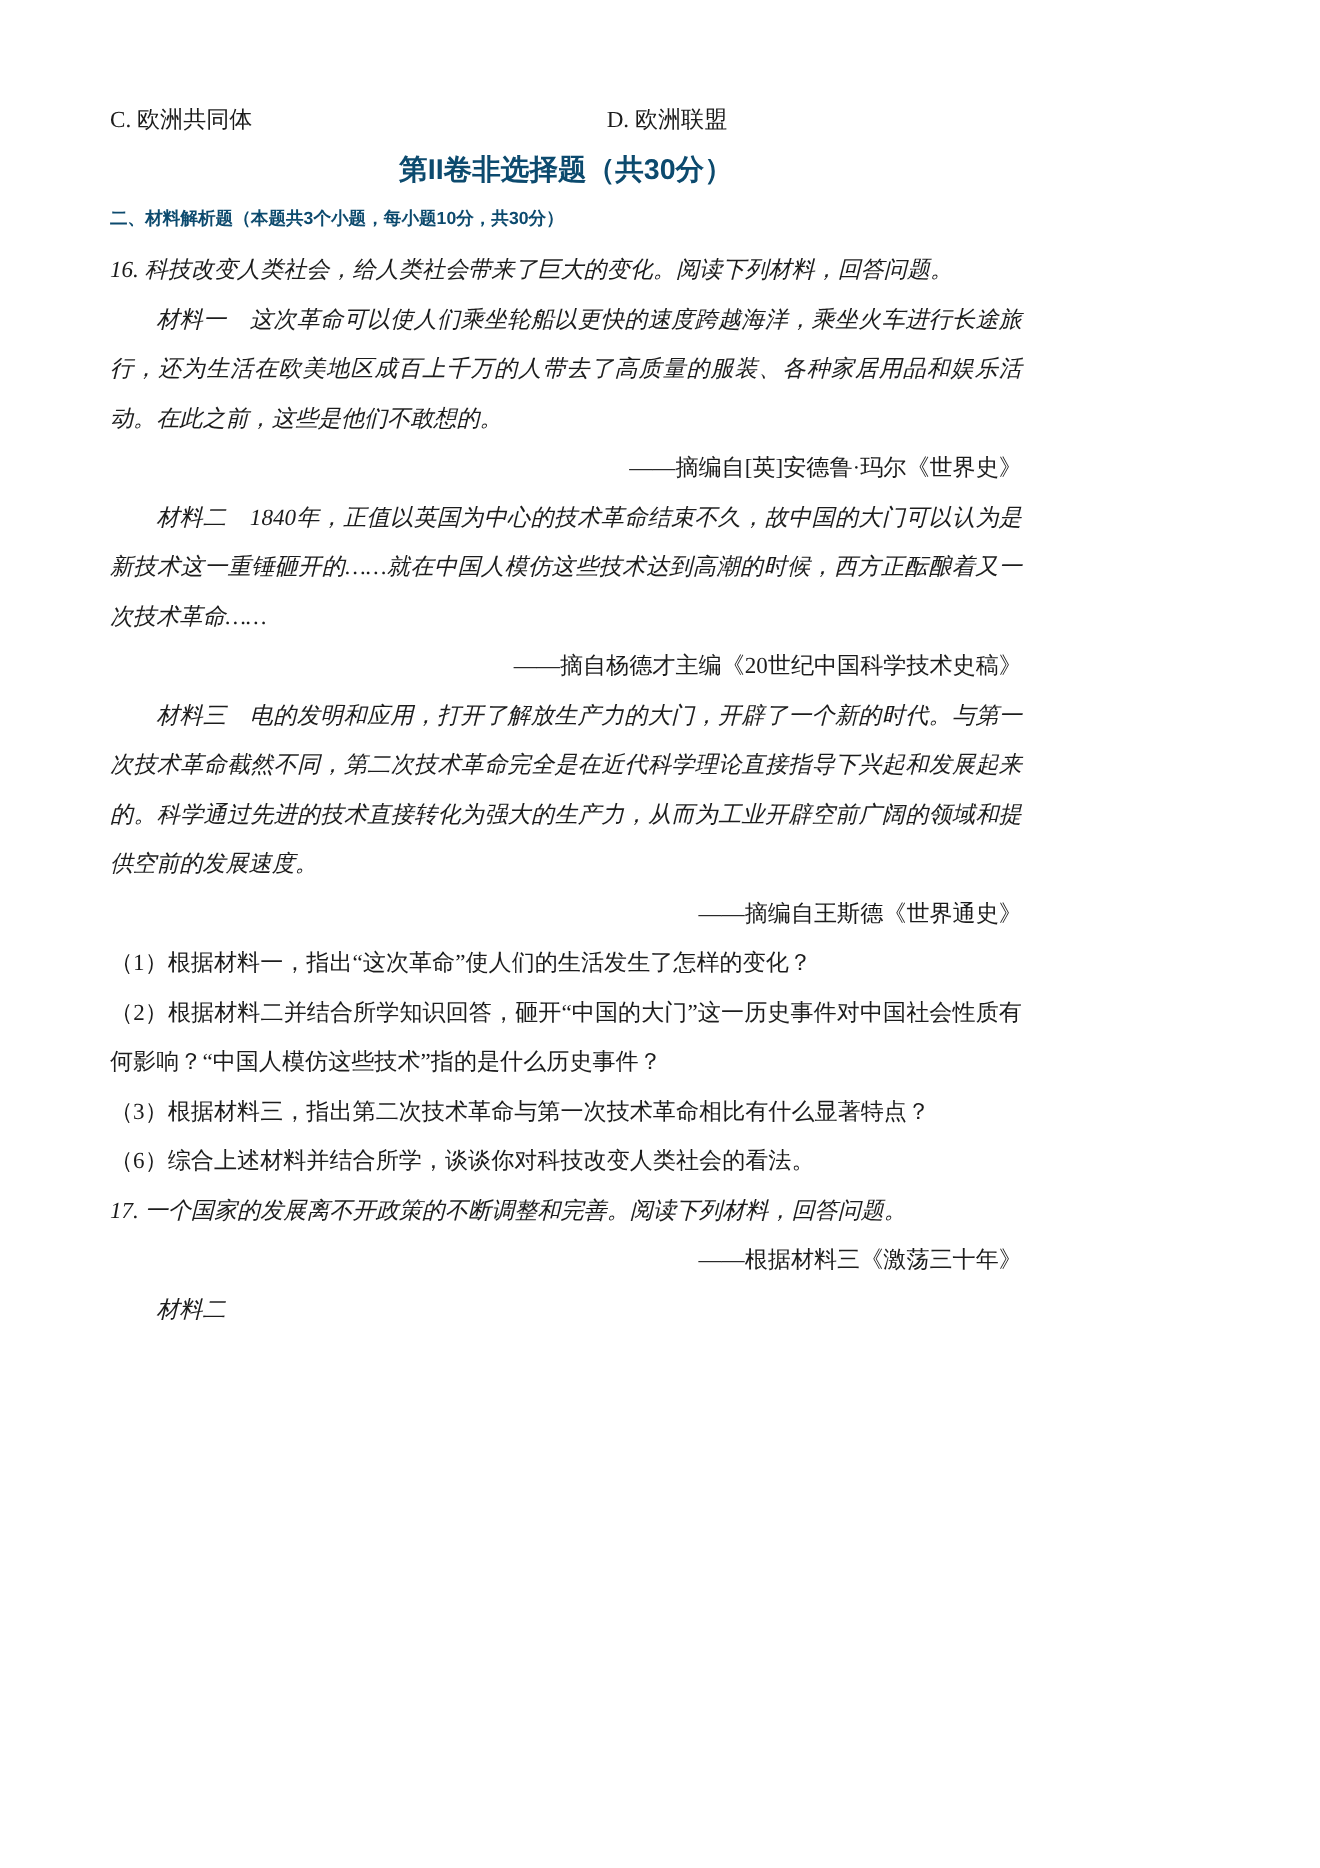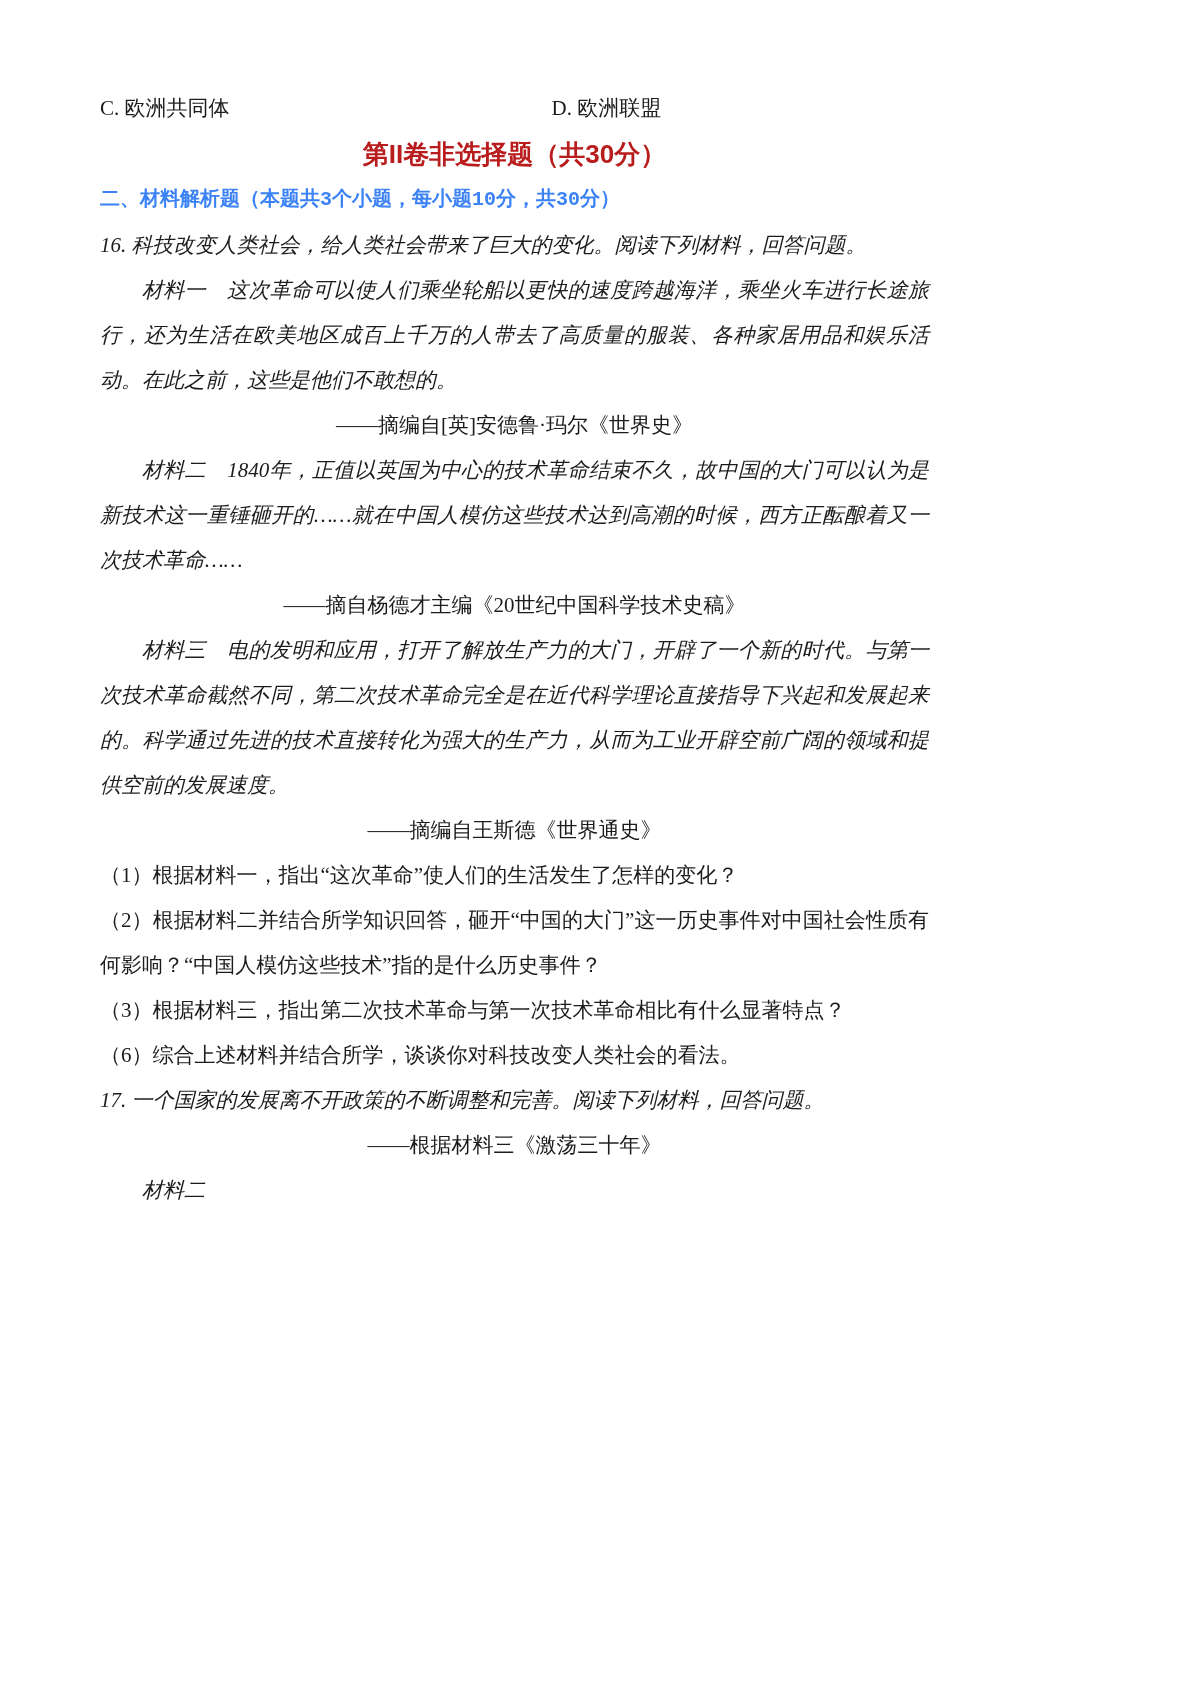"第II卷非选择题（共30分）" .part-title { color: #b91c1c -> #0c4a6e }
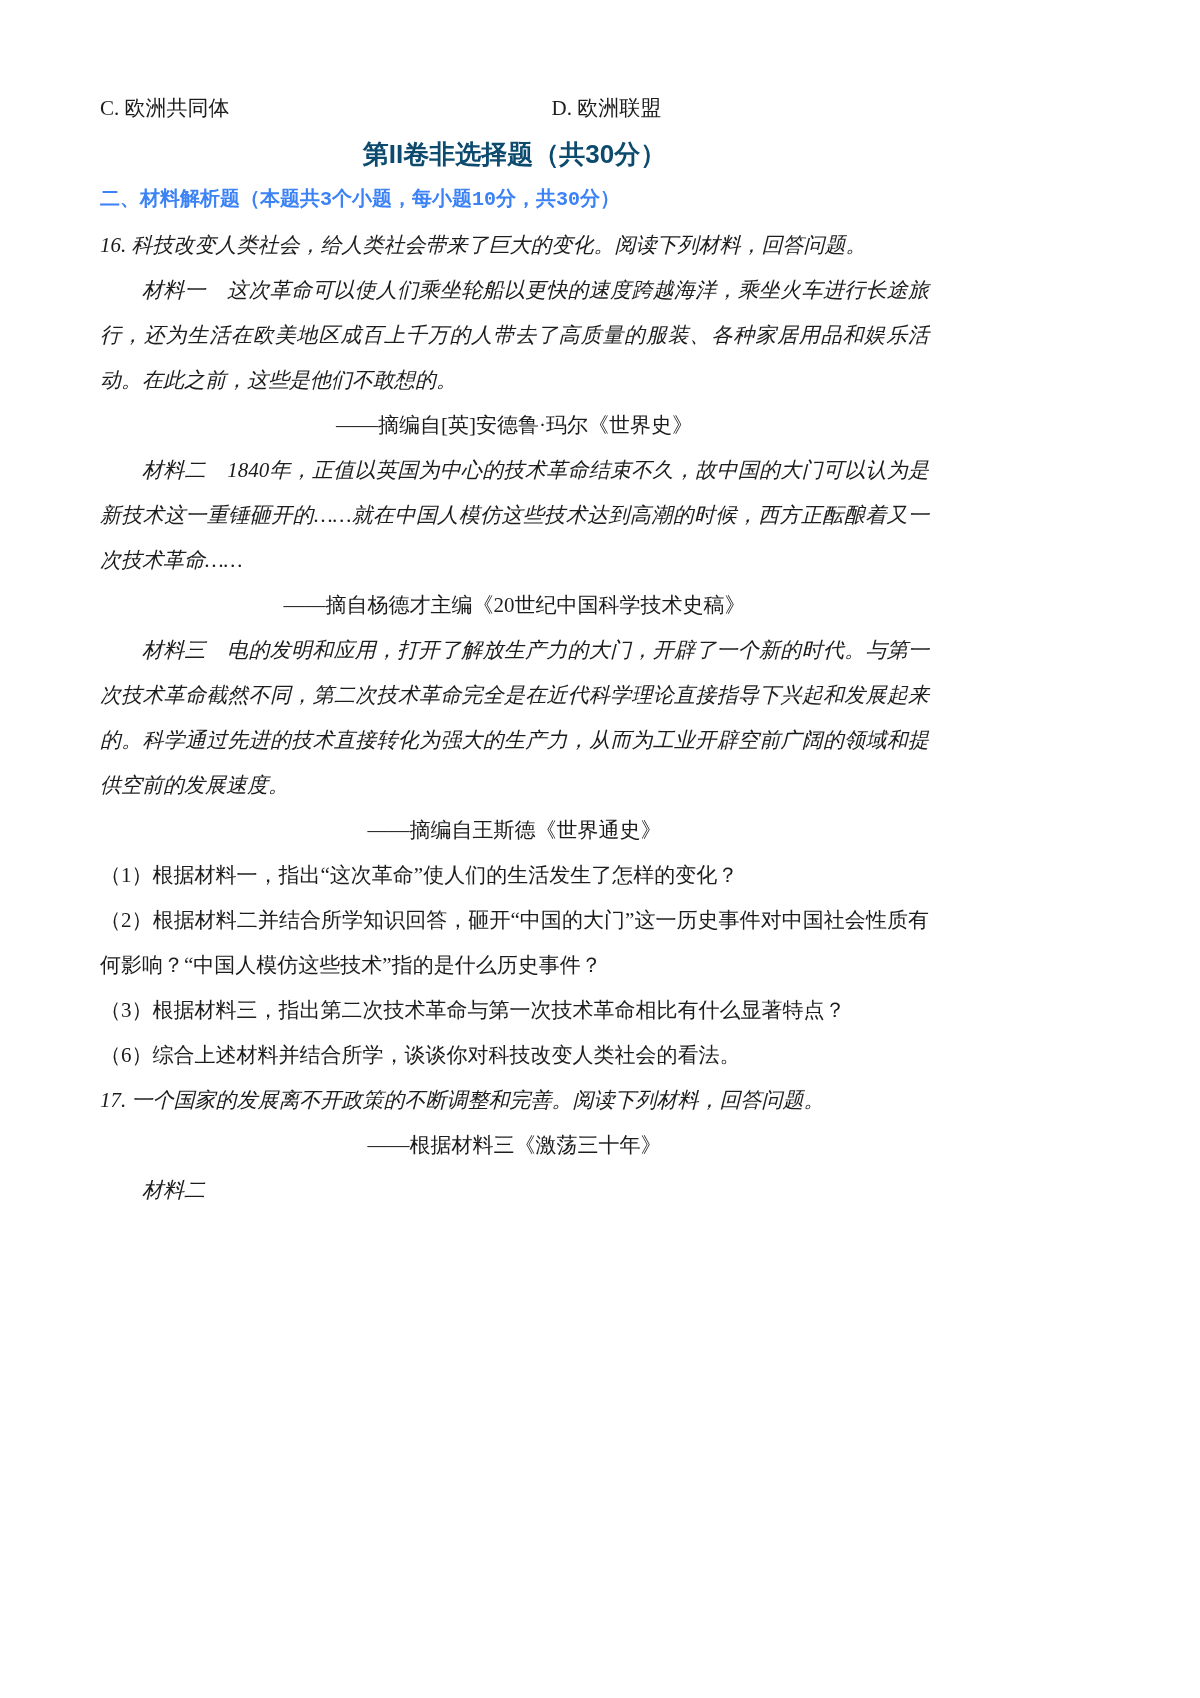"二、材料解析题（本题共3个小题，每小题10分，共30分）" .section-heading { color: #3b82f6 -> #0c4a6e; font-family: Liberation Mono, monospace -> Liberation Sans, sans-serif; font-size: 20px -> 16px }
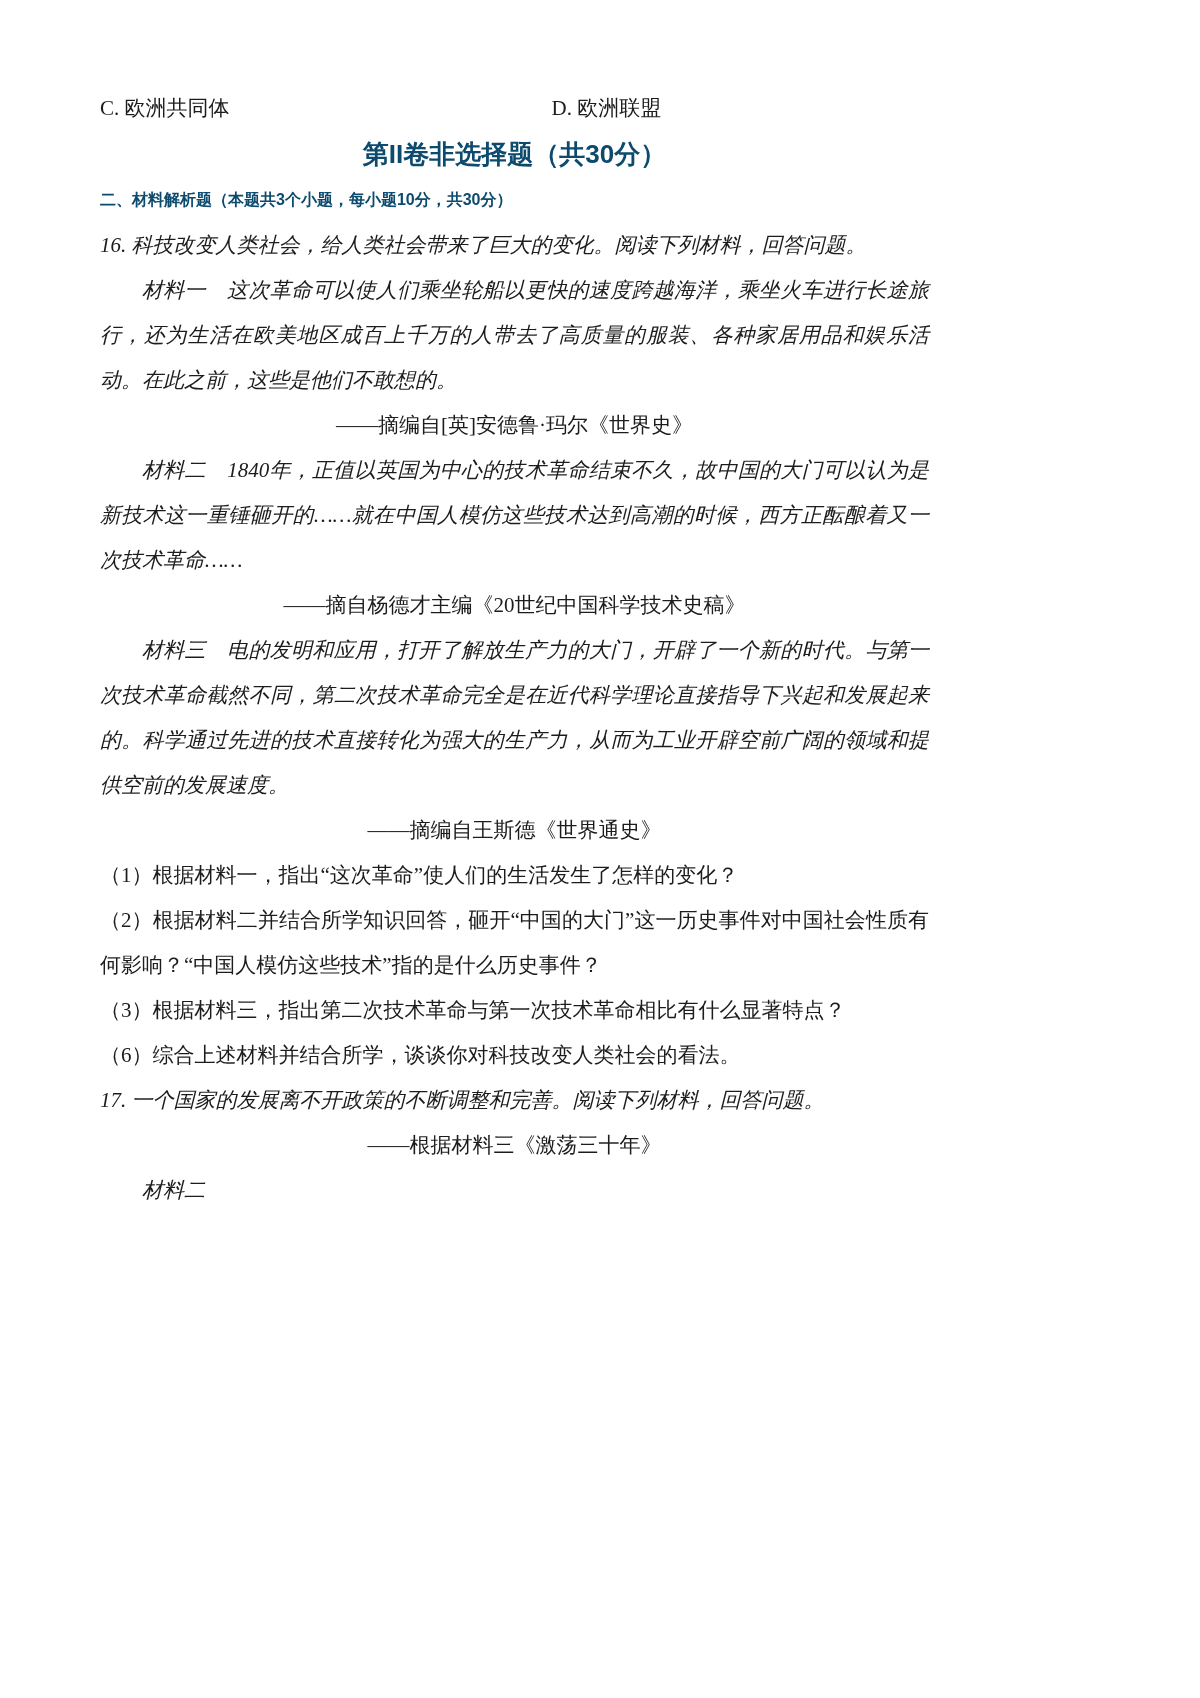"——摘编自[英]安德鲁·玛尔《世界史》" .source { text-align: center -> right }
